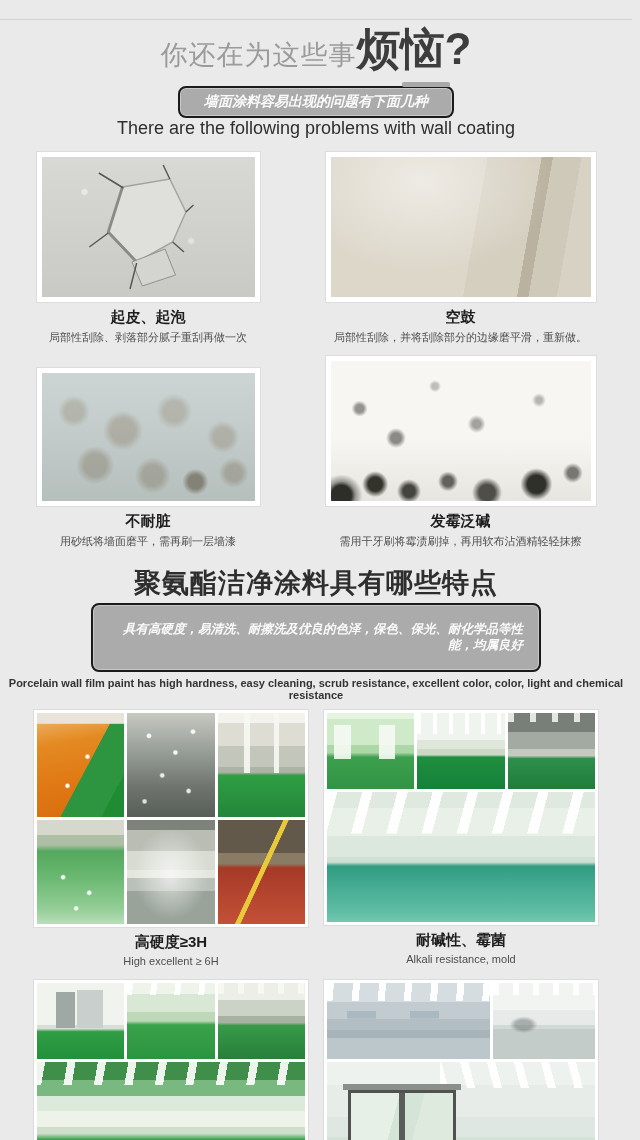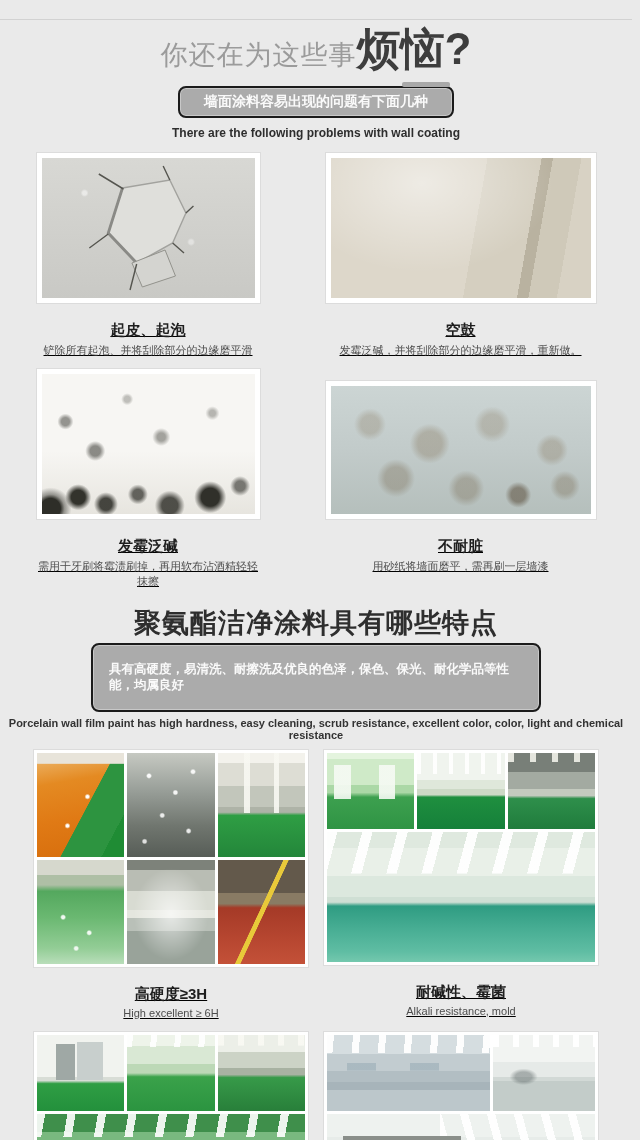"墙面涂料容易出现的问题有下面几种" .pill { font-style: none -> italic; text-align: left -> right }
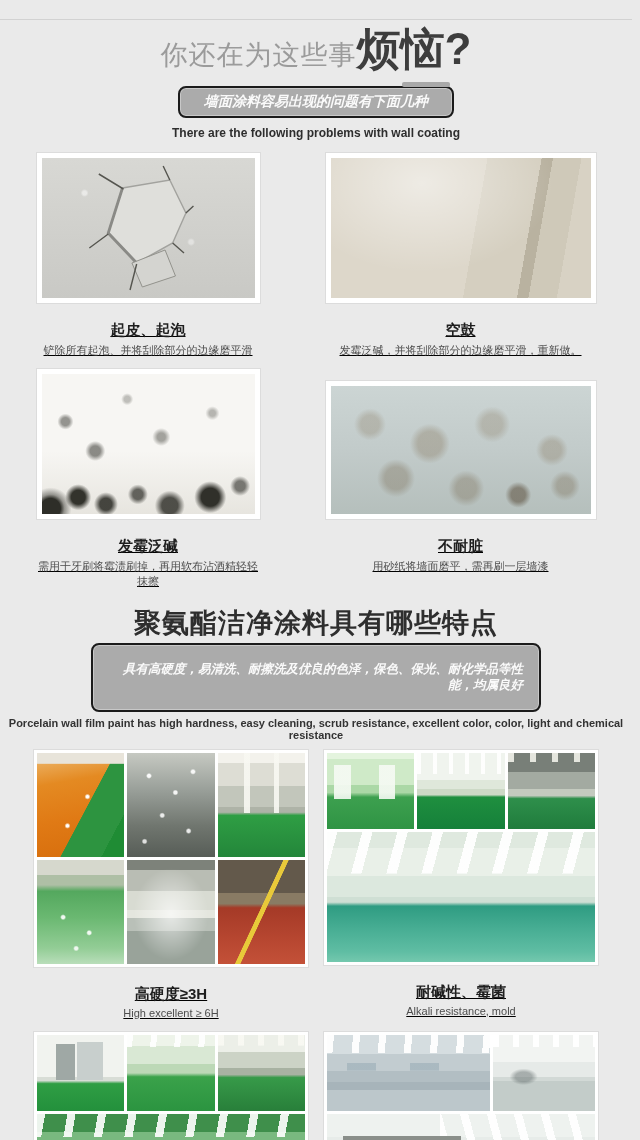"There are the following problems" .en-line { font-size: 12px -> 18px; font-weight: bold -> normal; margin-top: 8px -> none }
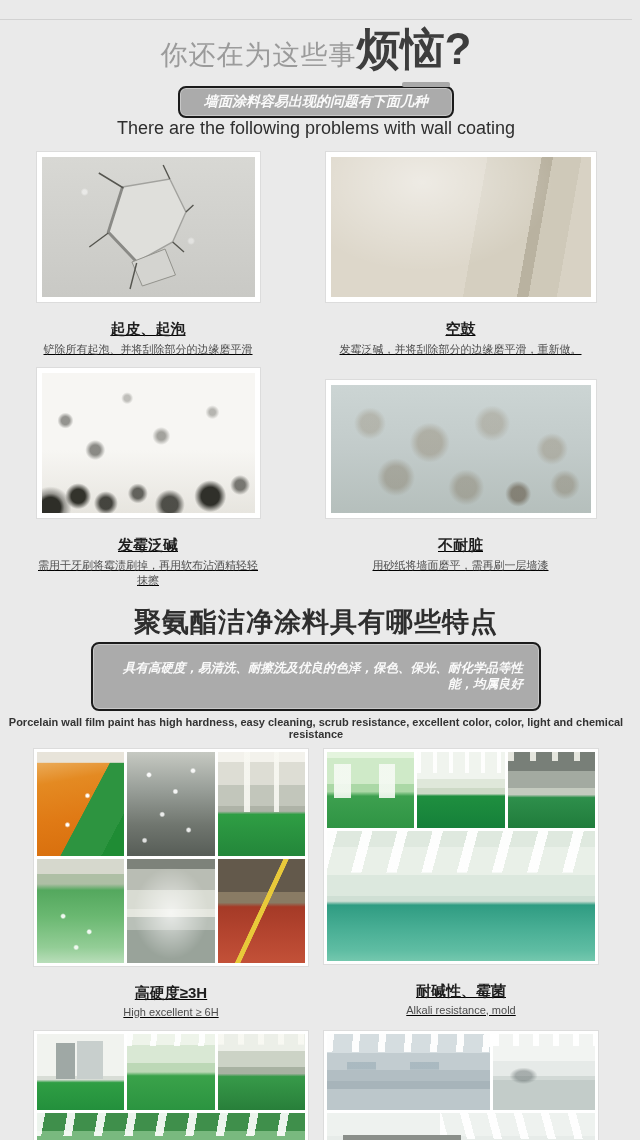"起皮、起泡" .cap { margin-top: 17px -> 5px; text-decoration: underline -> none }
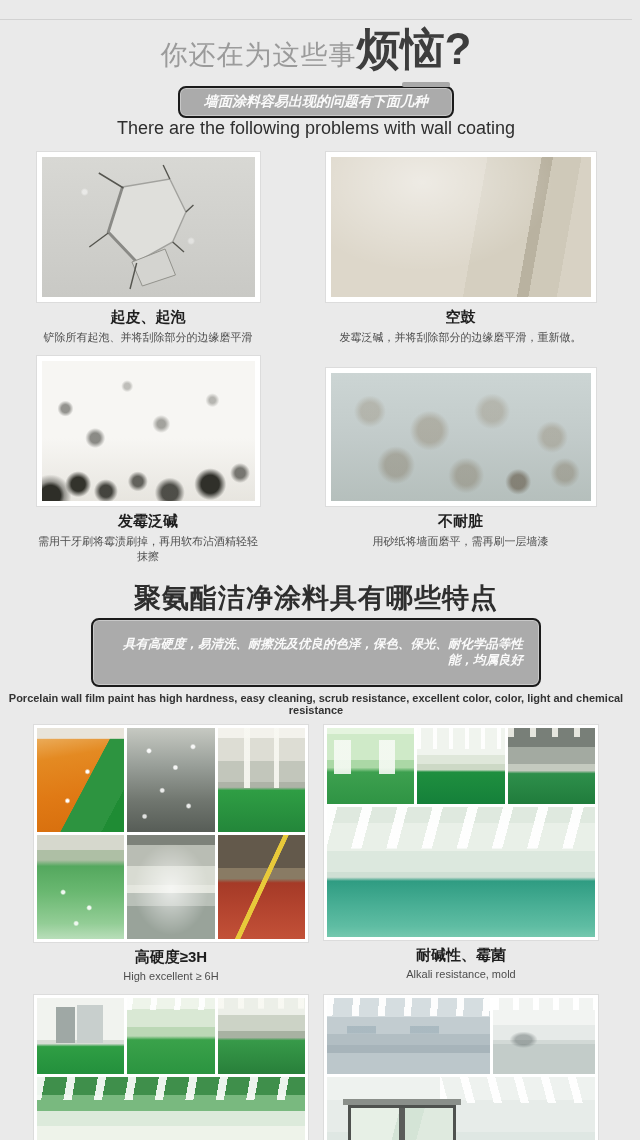"铲除所有起泡、并将刮除部分的边缘磨平滑" div.cap-sub { text: 铲除所有起泡、并将刮除部分的边缘磨平滑 -> 局部性刮除、剥落部分腻子重刮再做一次 }
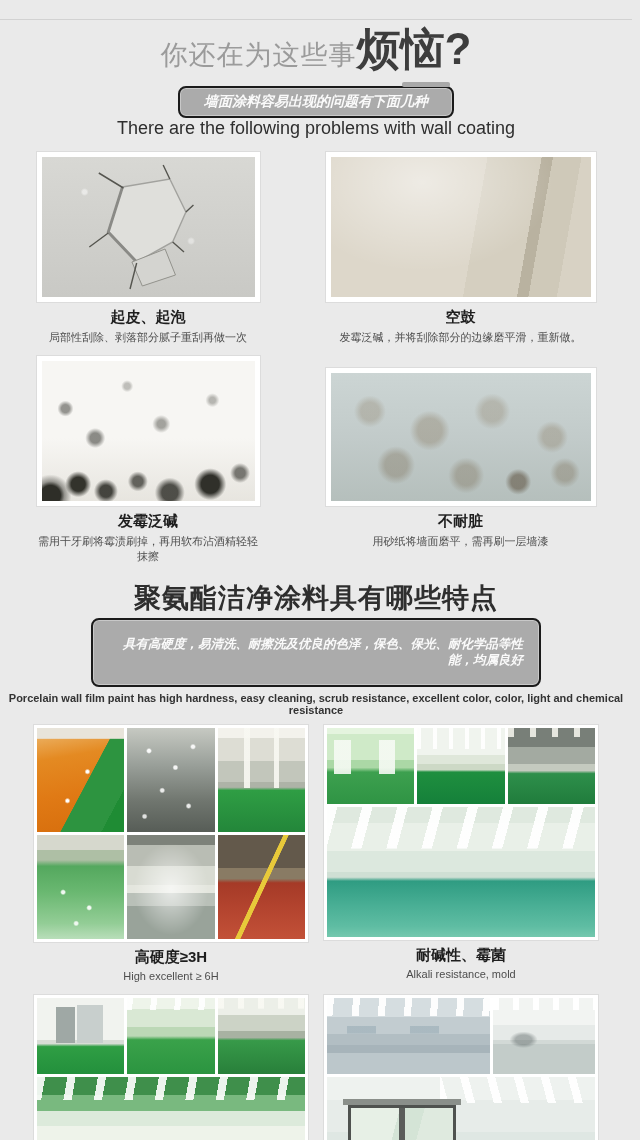"发霉泛碱，并将刮除部分的边缘磨平滑，重新做。" div.cap-sub { text: 发霉泛碱 -> 局部性刮除 }
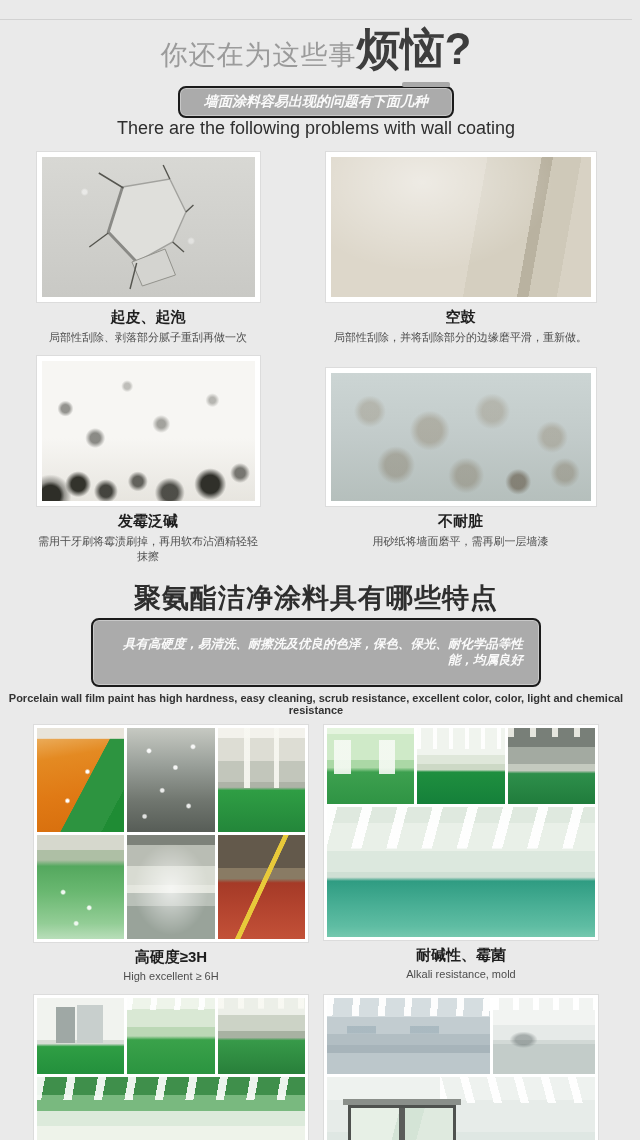"发霉泛碱" figure { order: before "不耐脏" -> after "不耐脏" }
